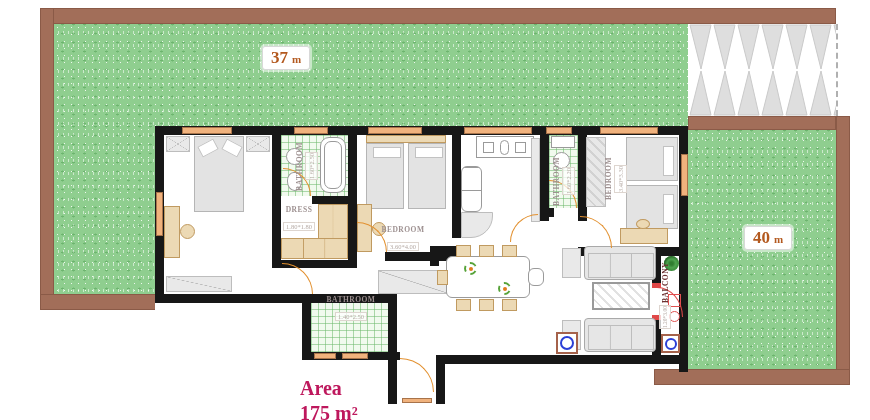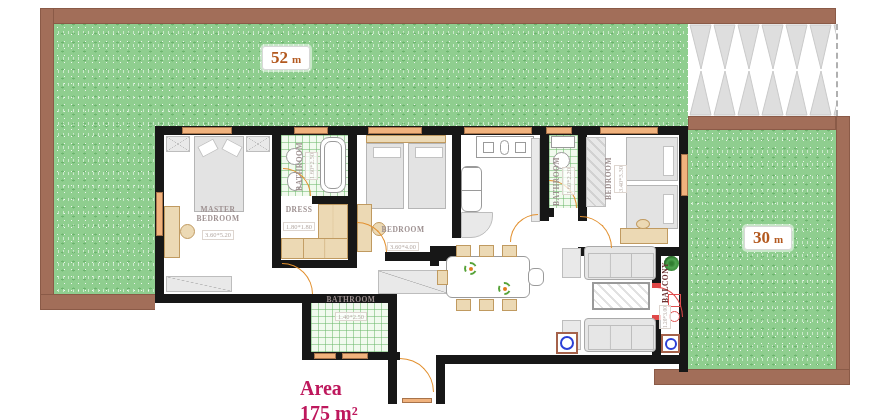"52" span.val { text: 52 -> 37 }
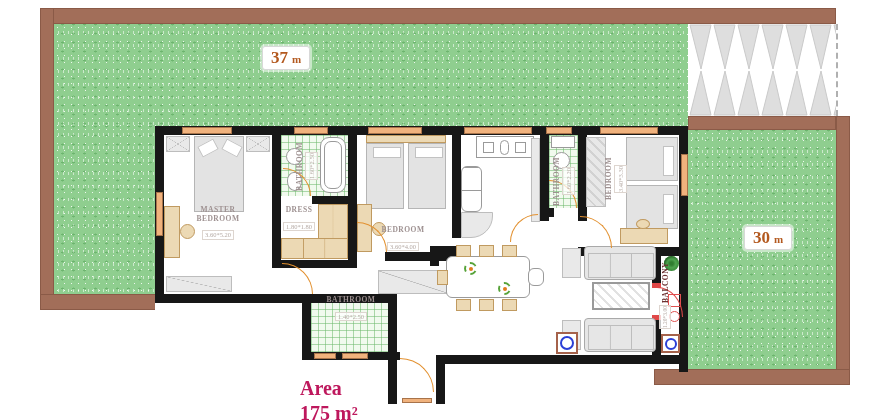"MASTER BEDROOM" div.rlab { html: <div> <div>Master Bedroom</div> <span>3.60*5.20</span> </div> -> none }
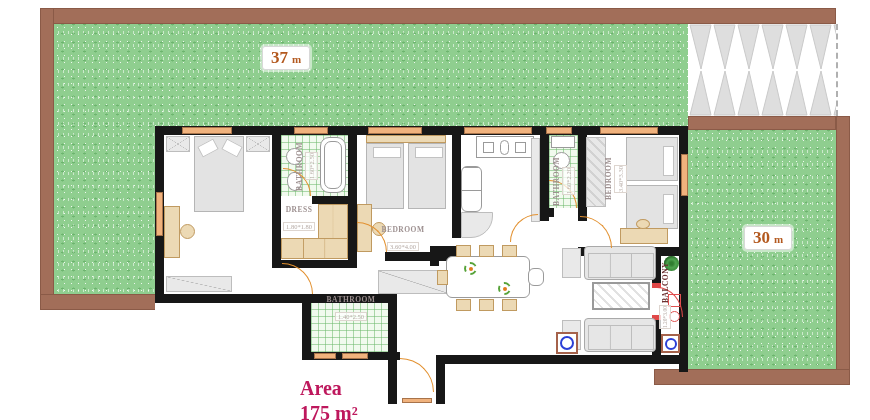"30" span.val { text: 30 -> 40 }
